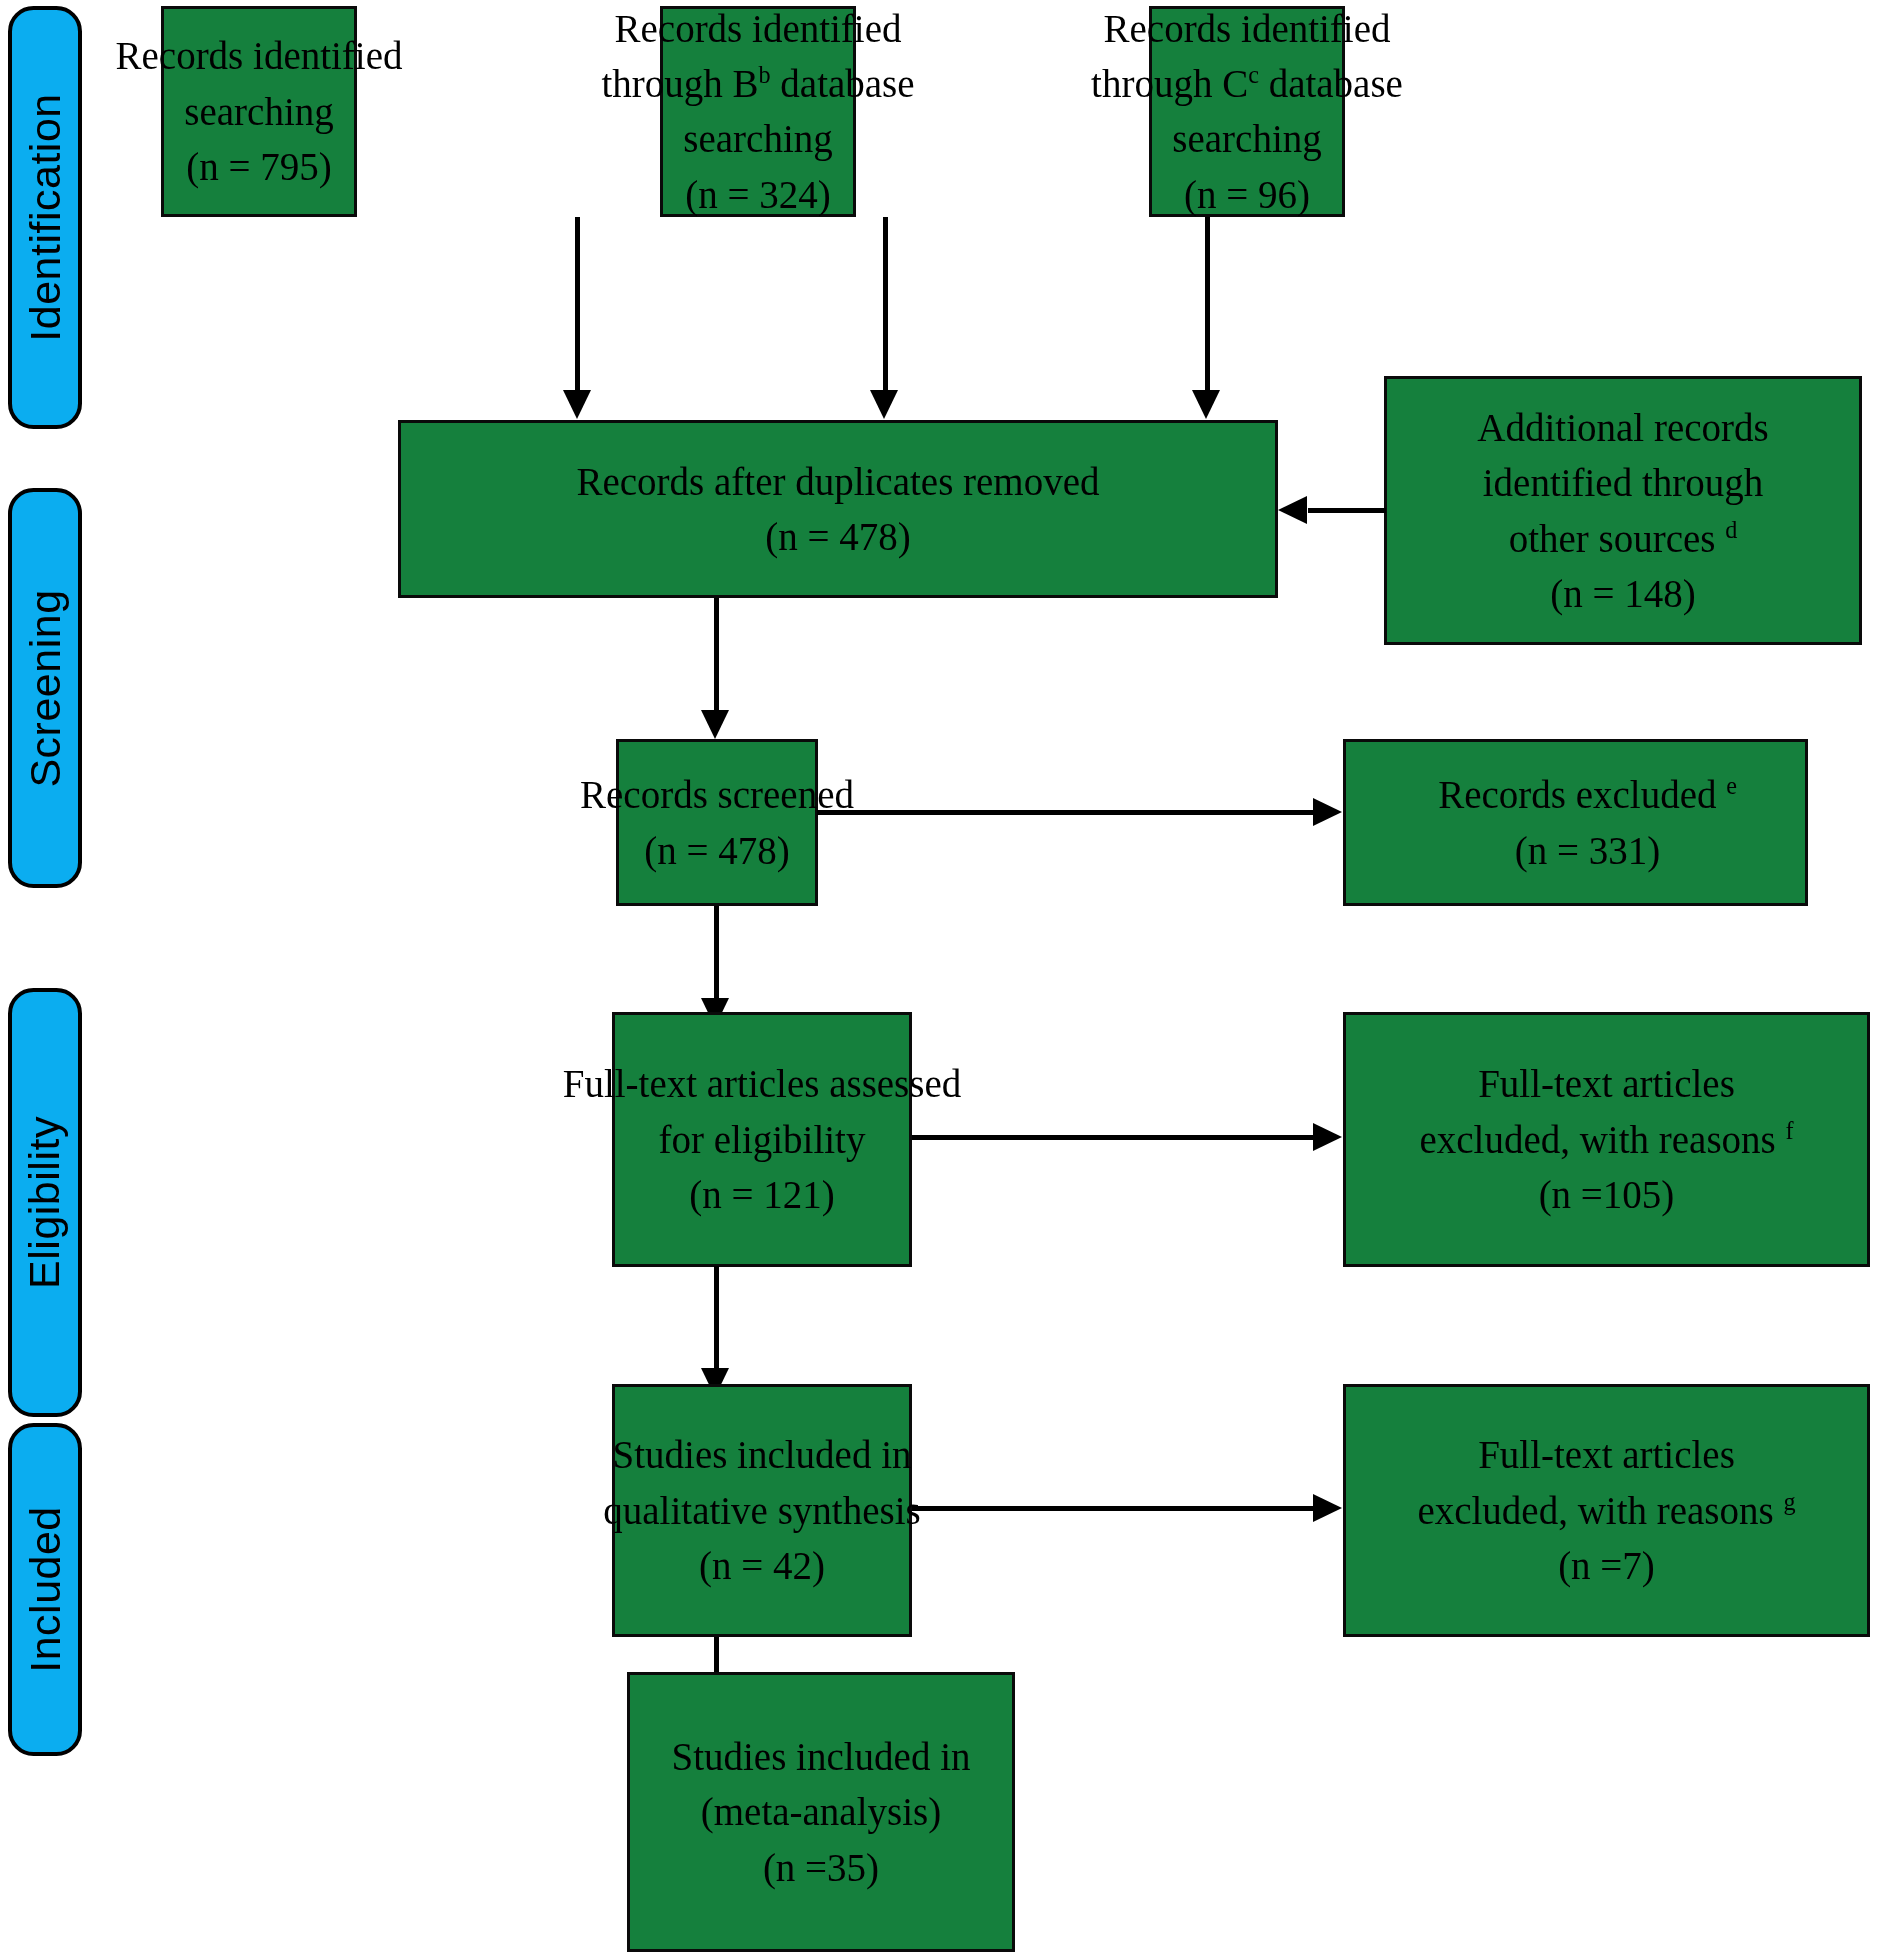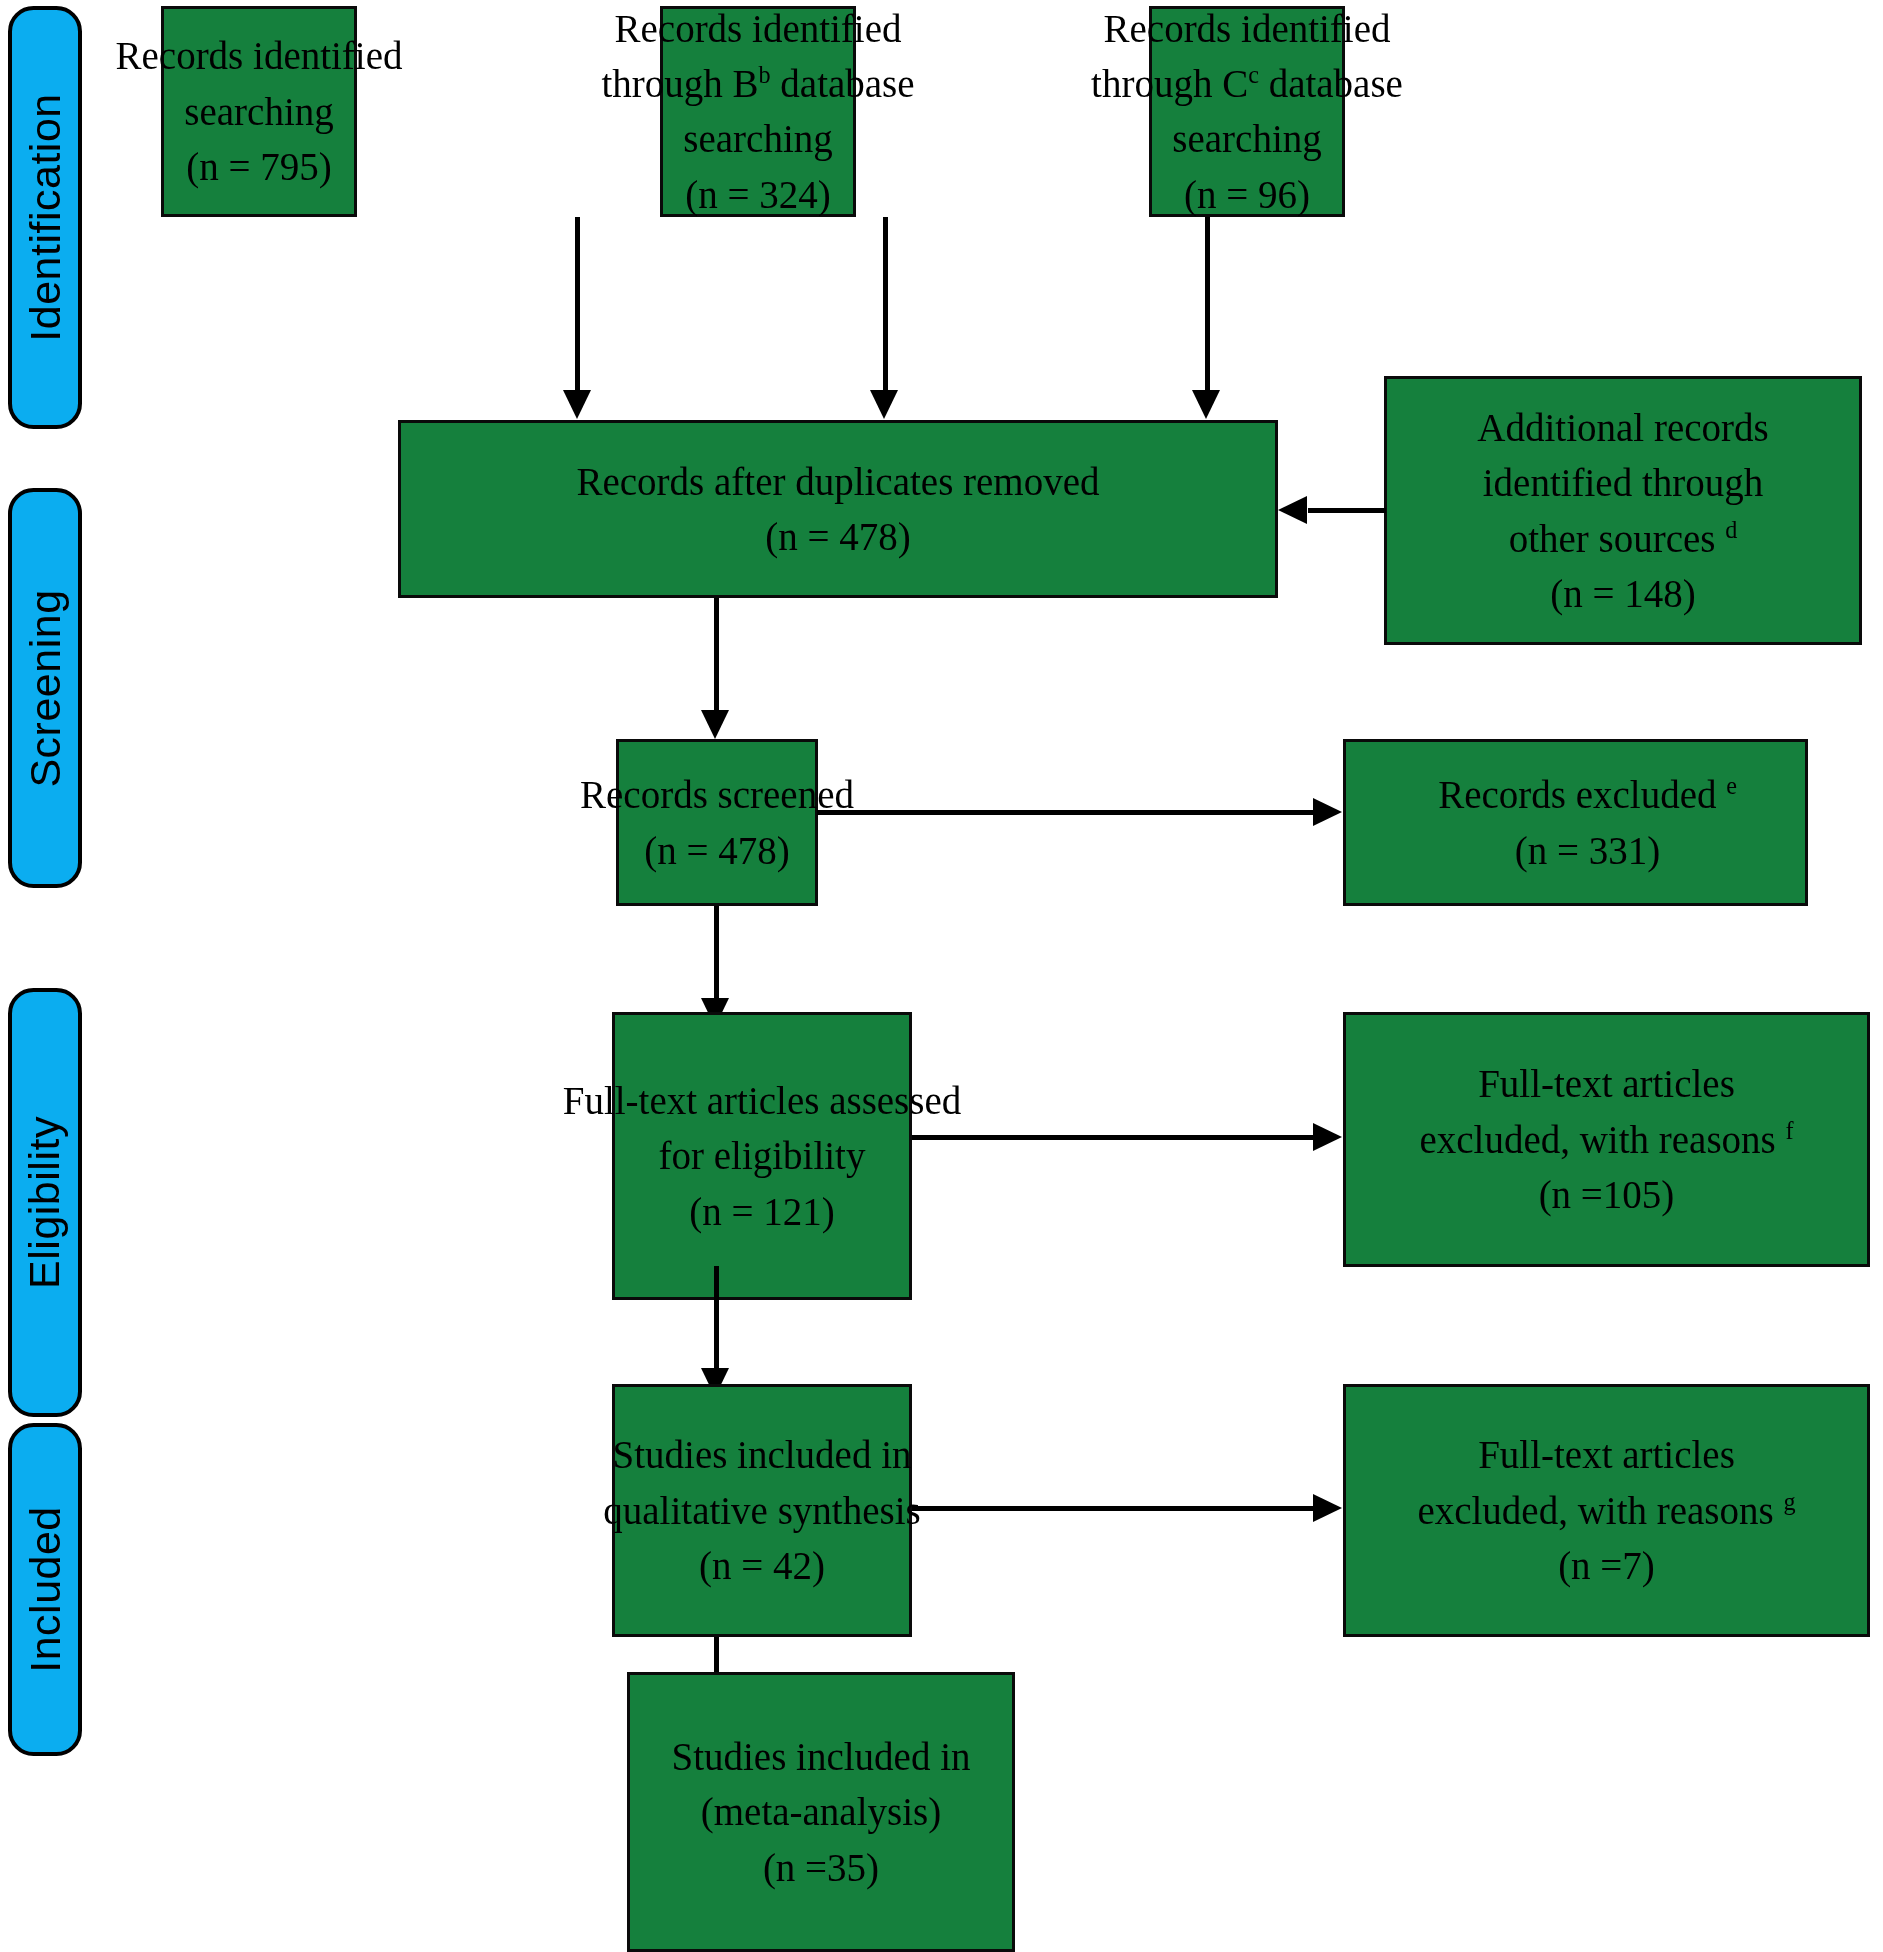"Full-text articles assessed" div.box { height: 288px -> 255px }
